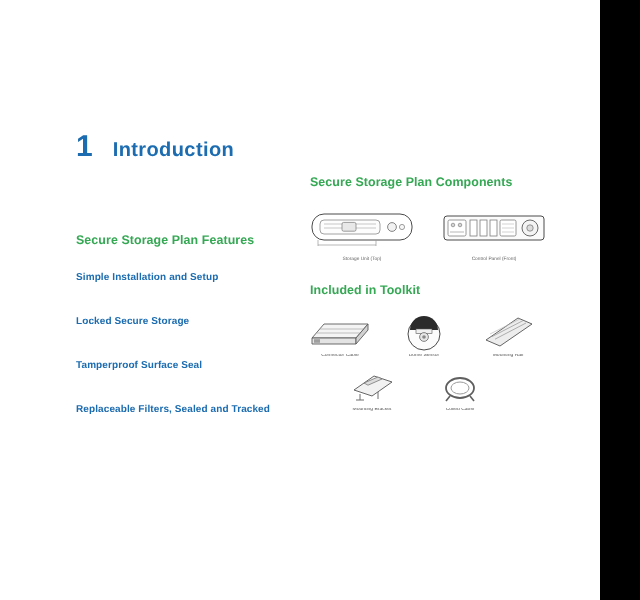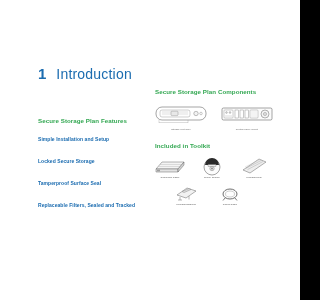"Introduction" .title-text { font-size: 14px -> 10px; font-weight: normal -> bold }
